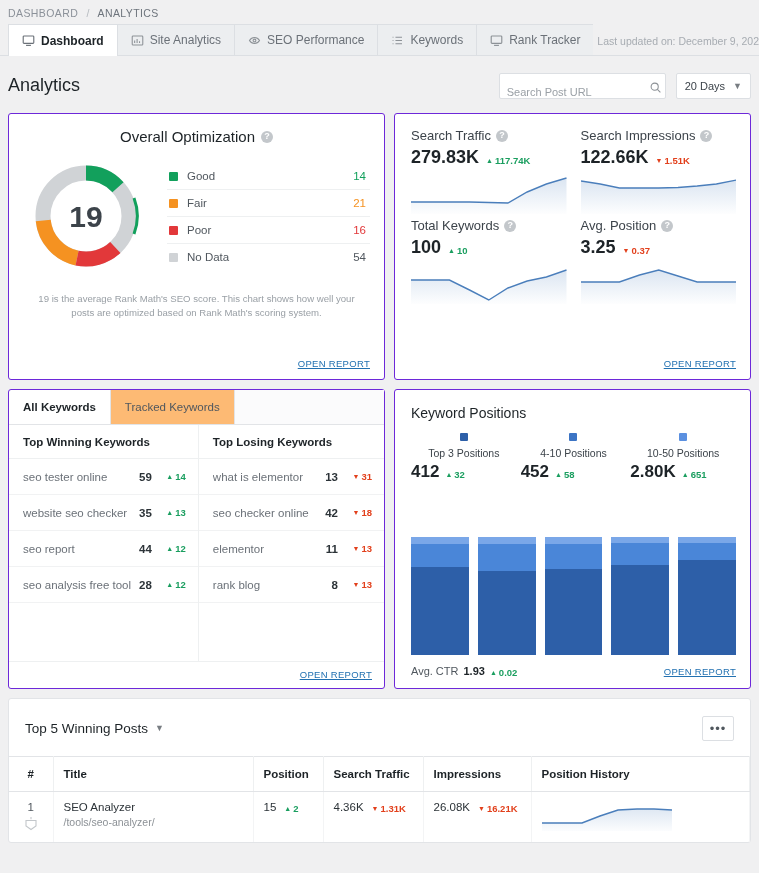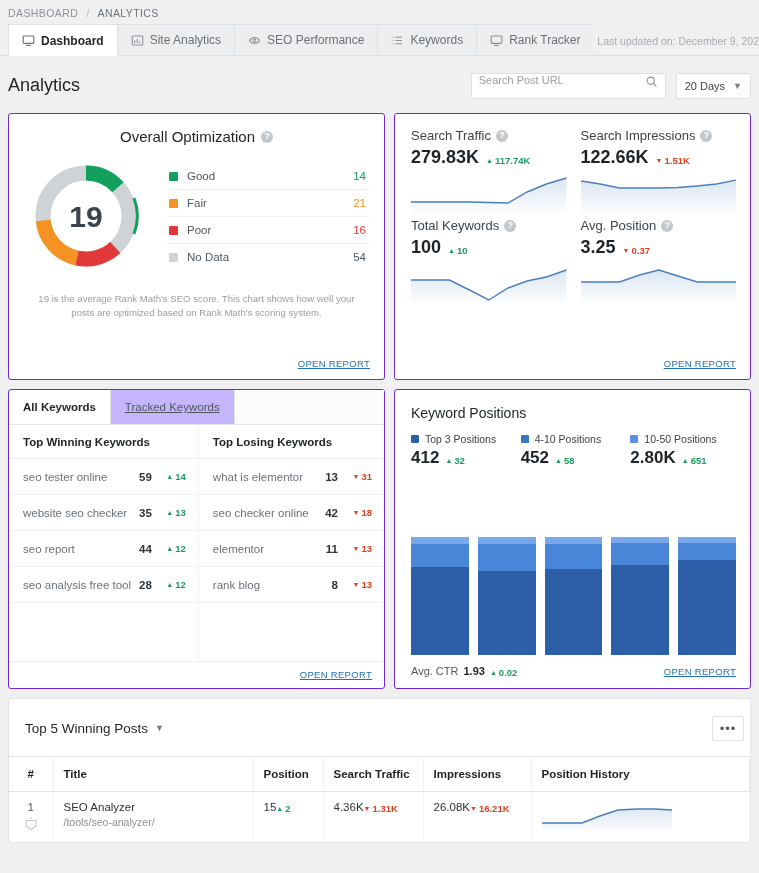"Search Post URL" .searchbox { align-items: flex-start -> flex-end; width: 195px -> 167px }
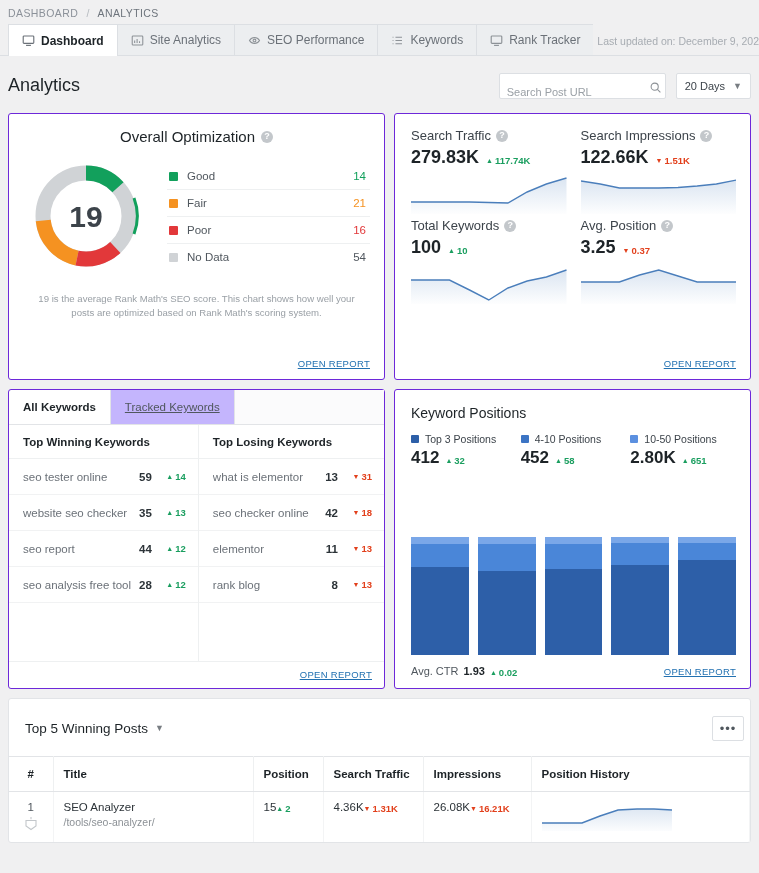"Tracked Keywords" .kwtab:not(.active) { background: #c4b5fd -> #fdba74; text-decoration: underline -> none }
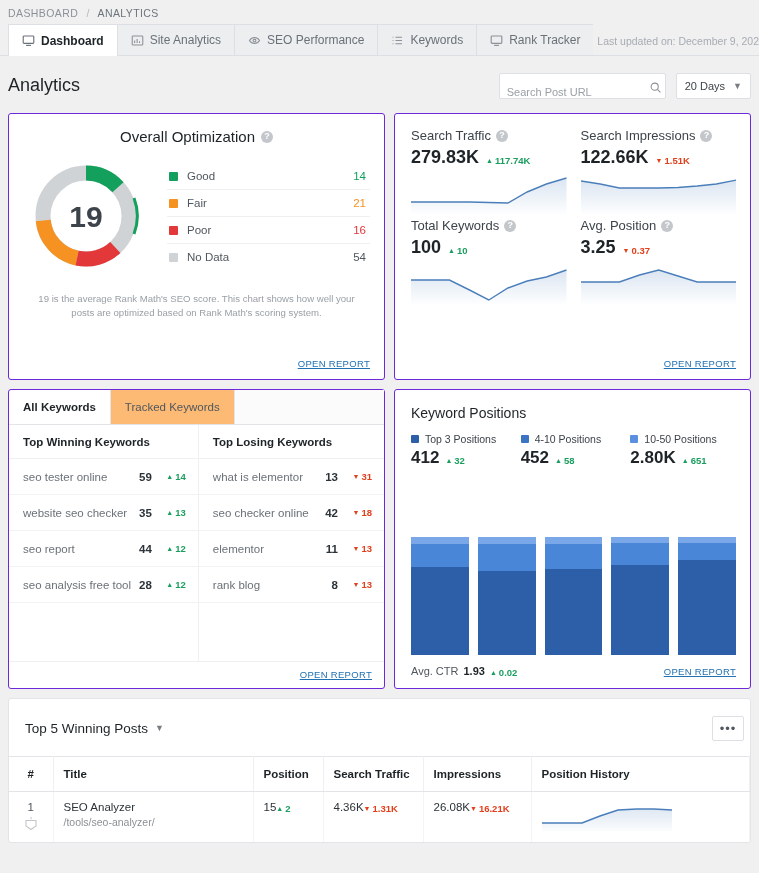"Top 3 Positions" .kpl-label { flex-direction: none -> column }
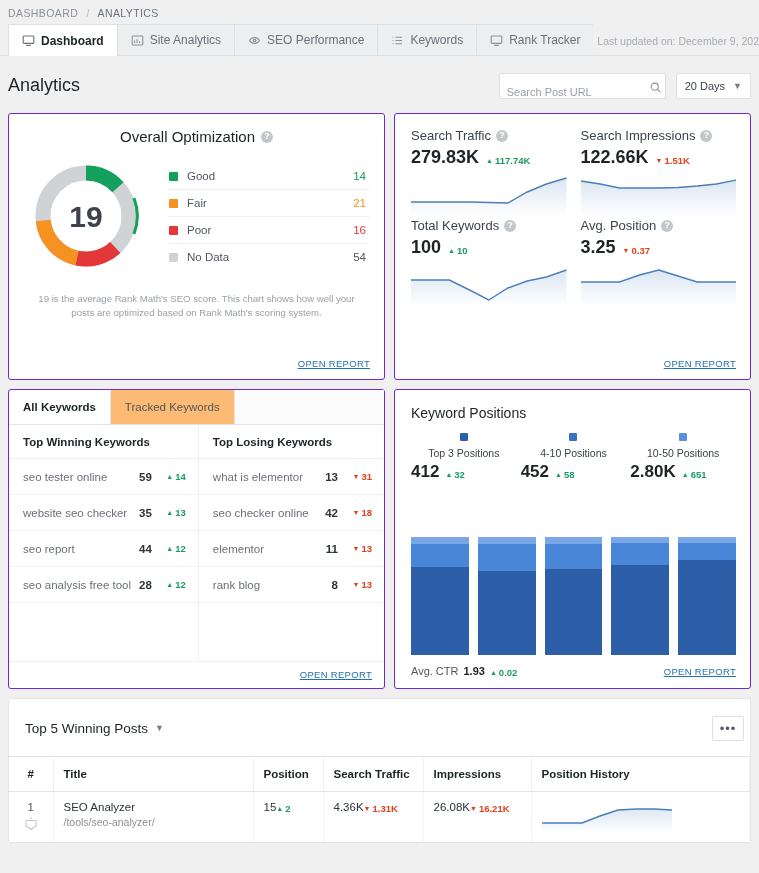"Top 5 Winning Posts" .bottom-head { padding: 14px 6px 13px 16px -> 14px 16px 13px 16px }
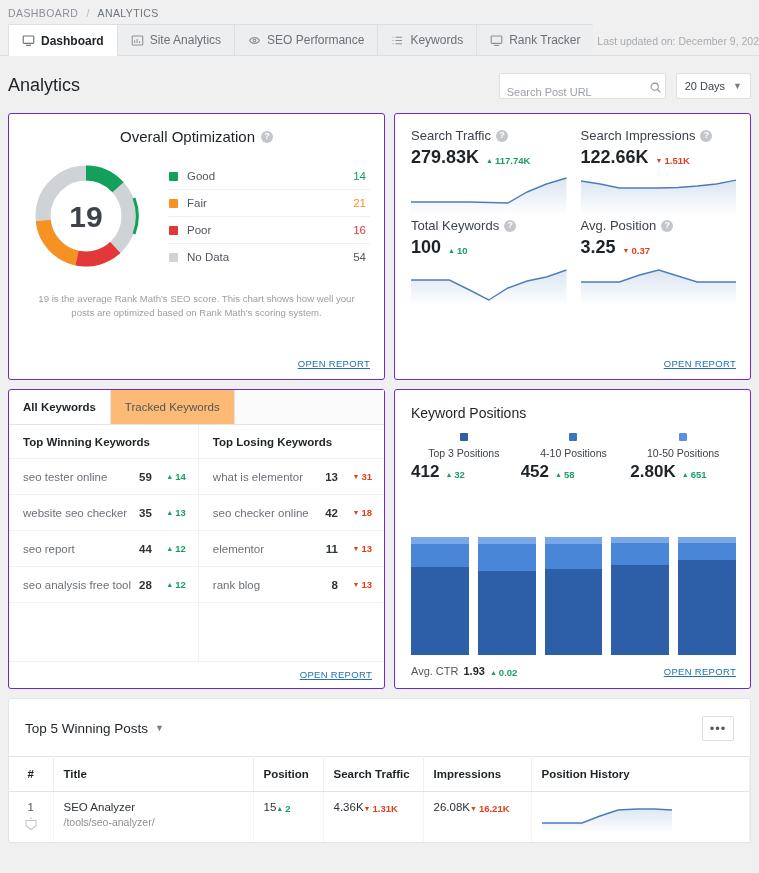"15" .cellnum { gap: 0 -> 8px }
